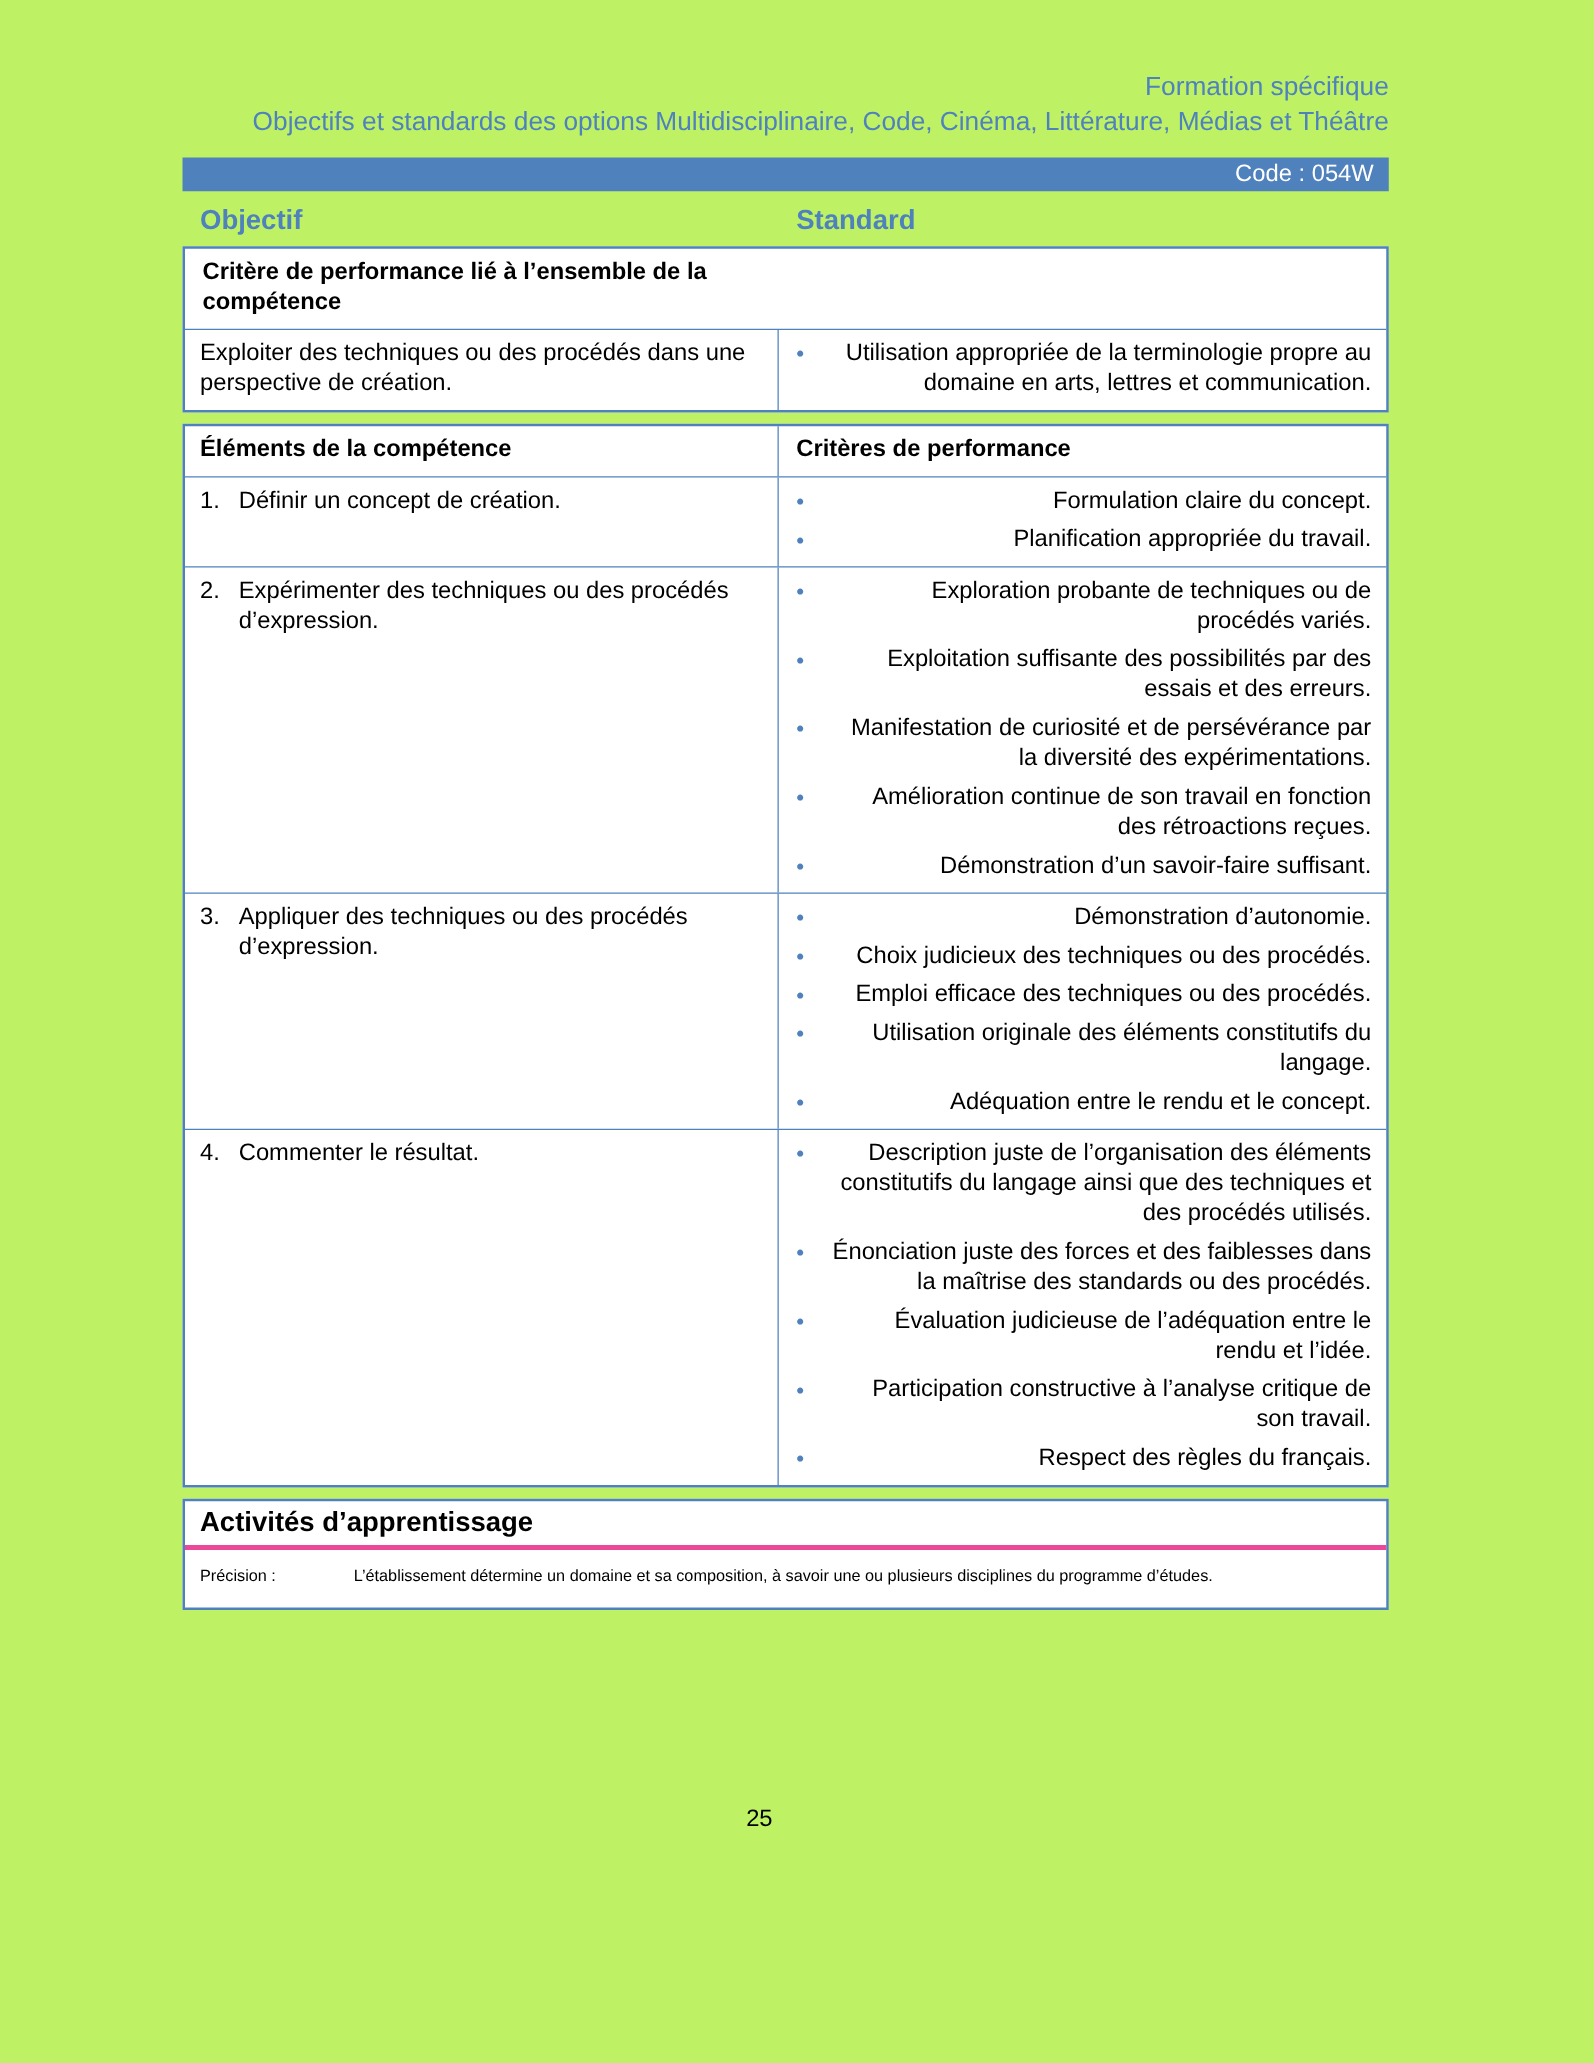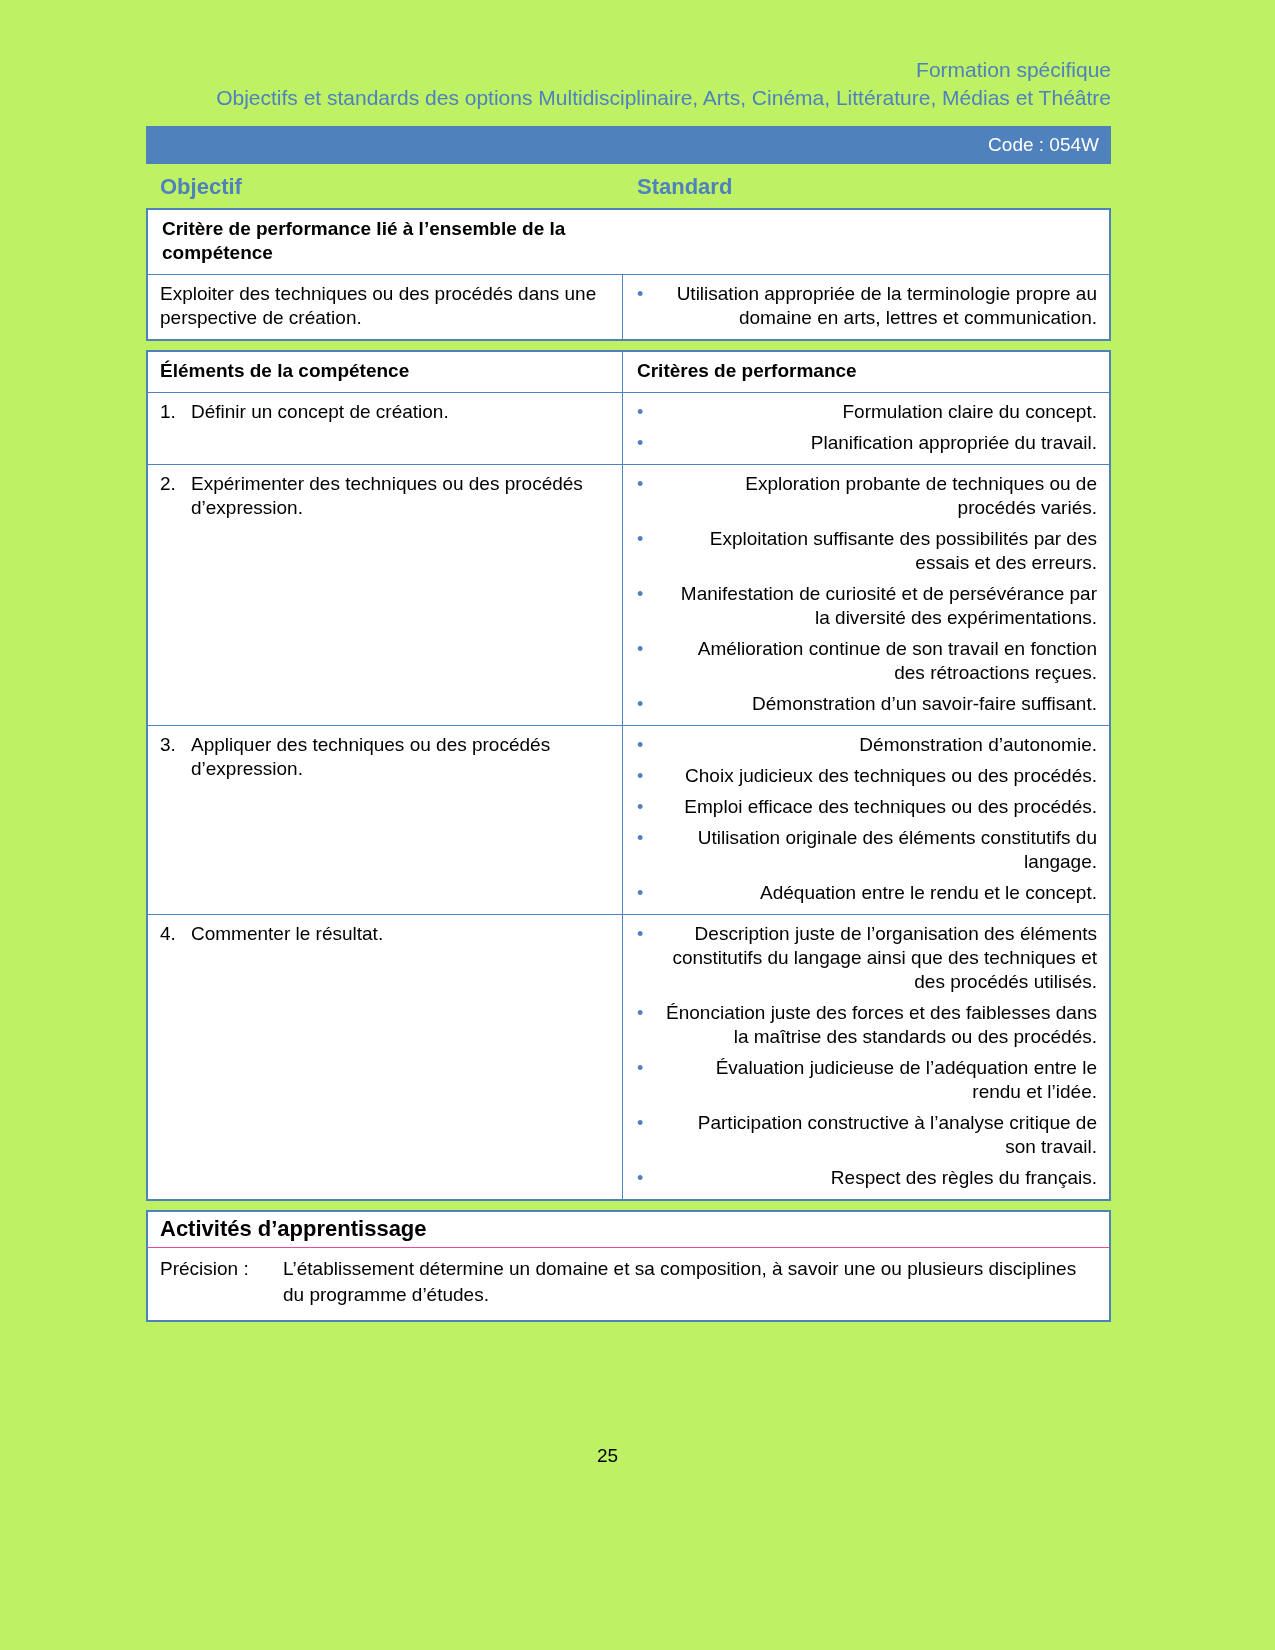"Objectifs et standards des options" div { text: Arts -> Code }
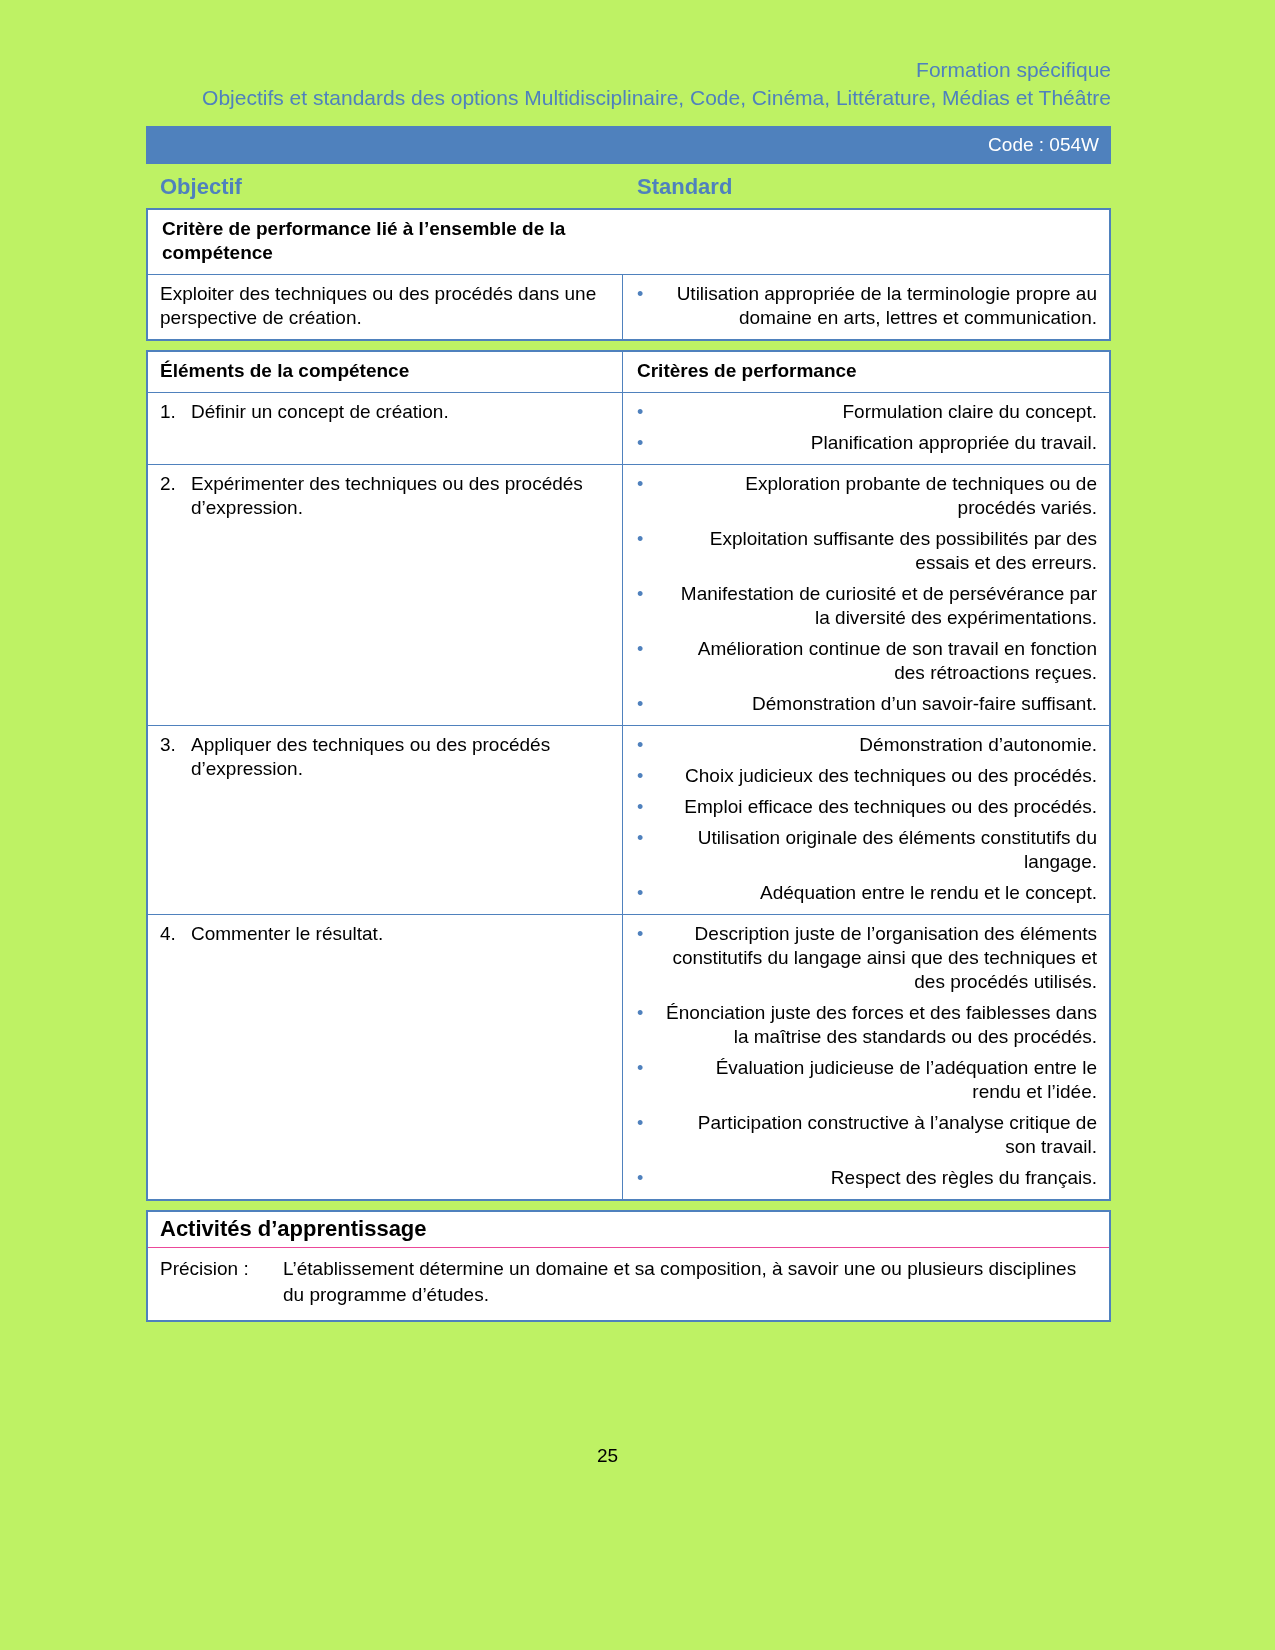"Code : 054W" .code-bar { height: 38px -> 27px }
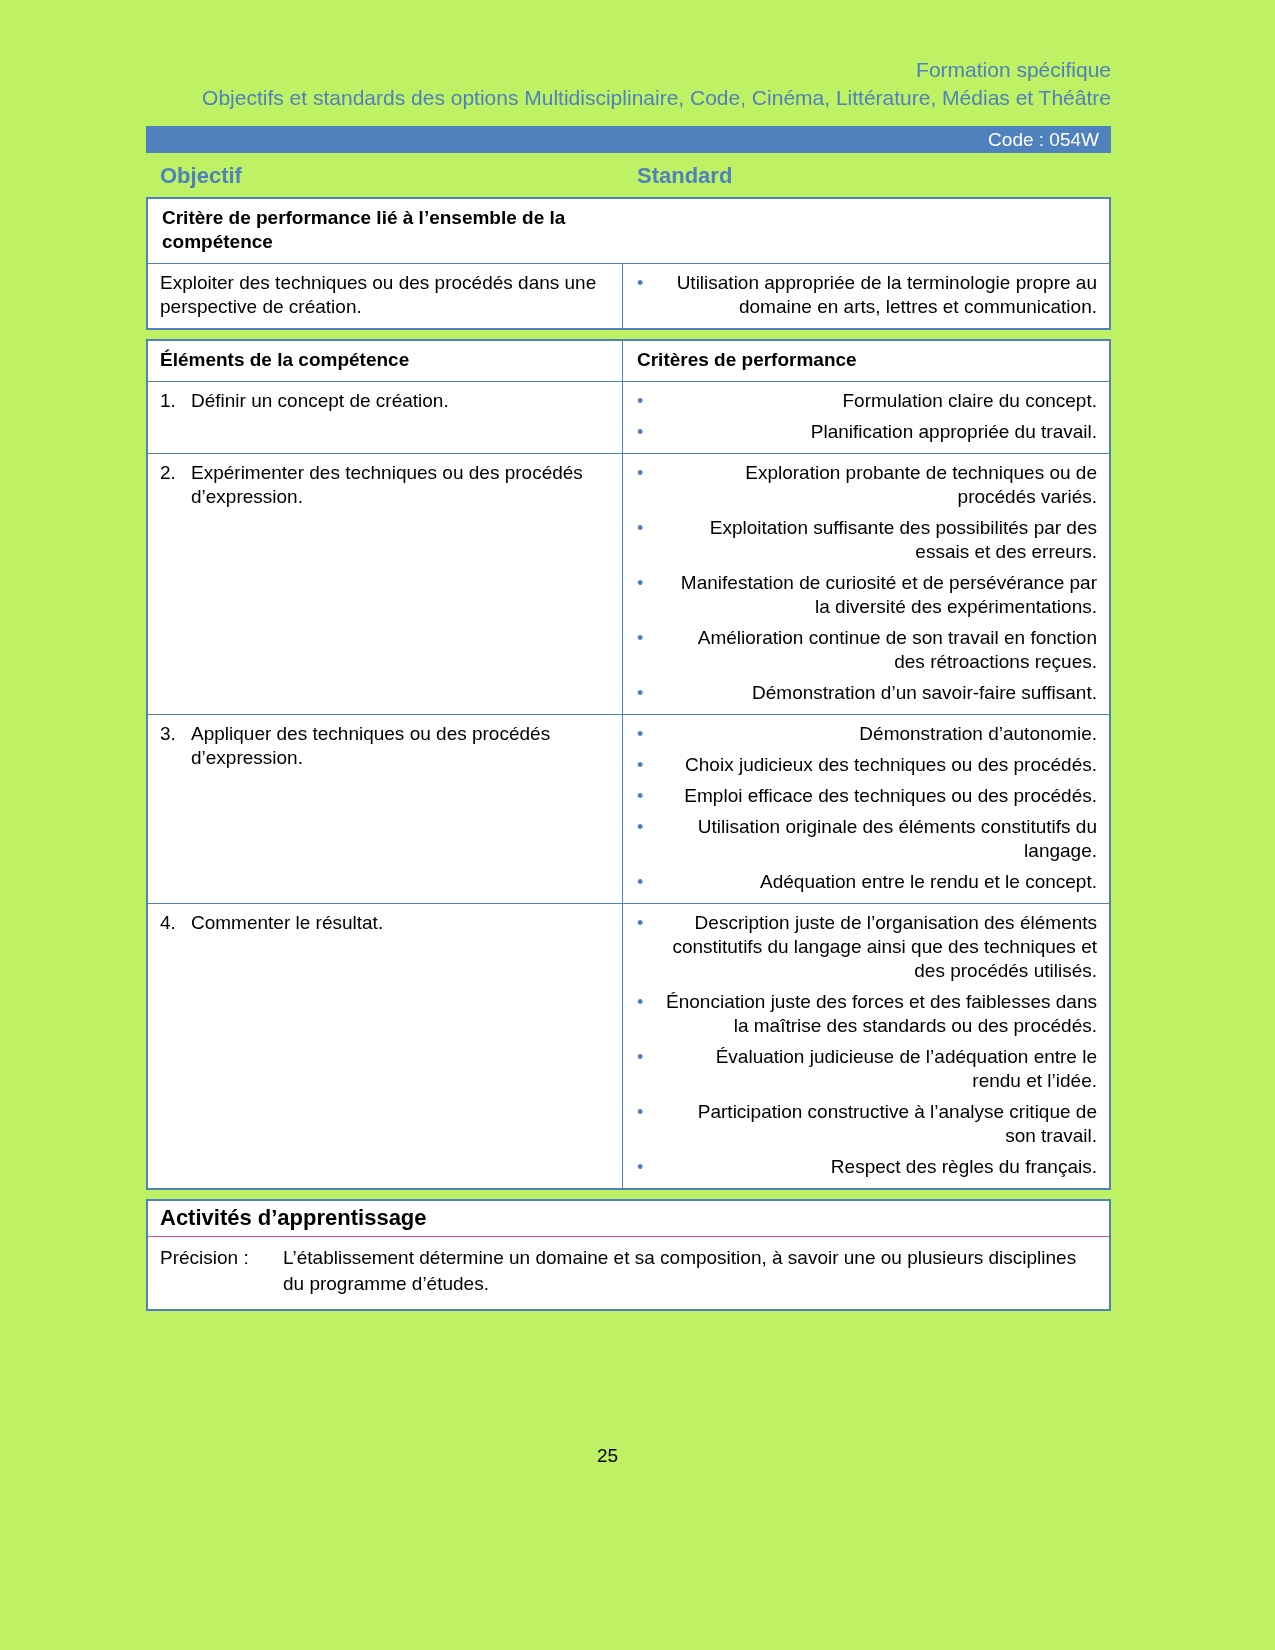"Précision :" .precision-row { border-top: 1px solid #ec4899 -> 4px solid #ec4899; font-size: 19px -> 13px }
